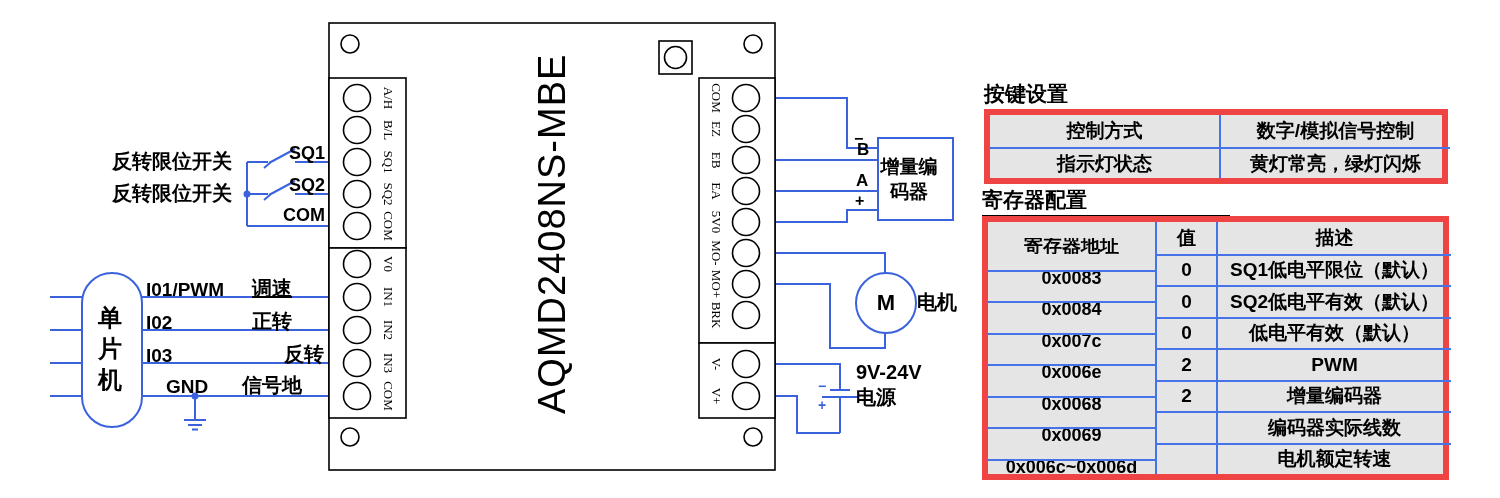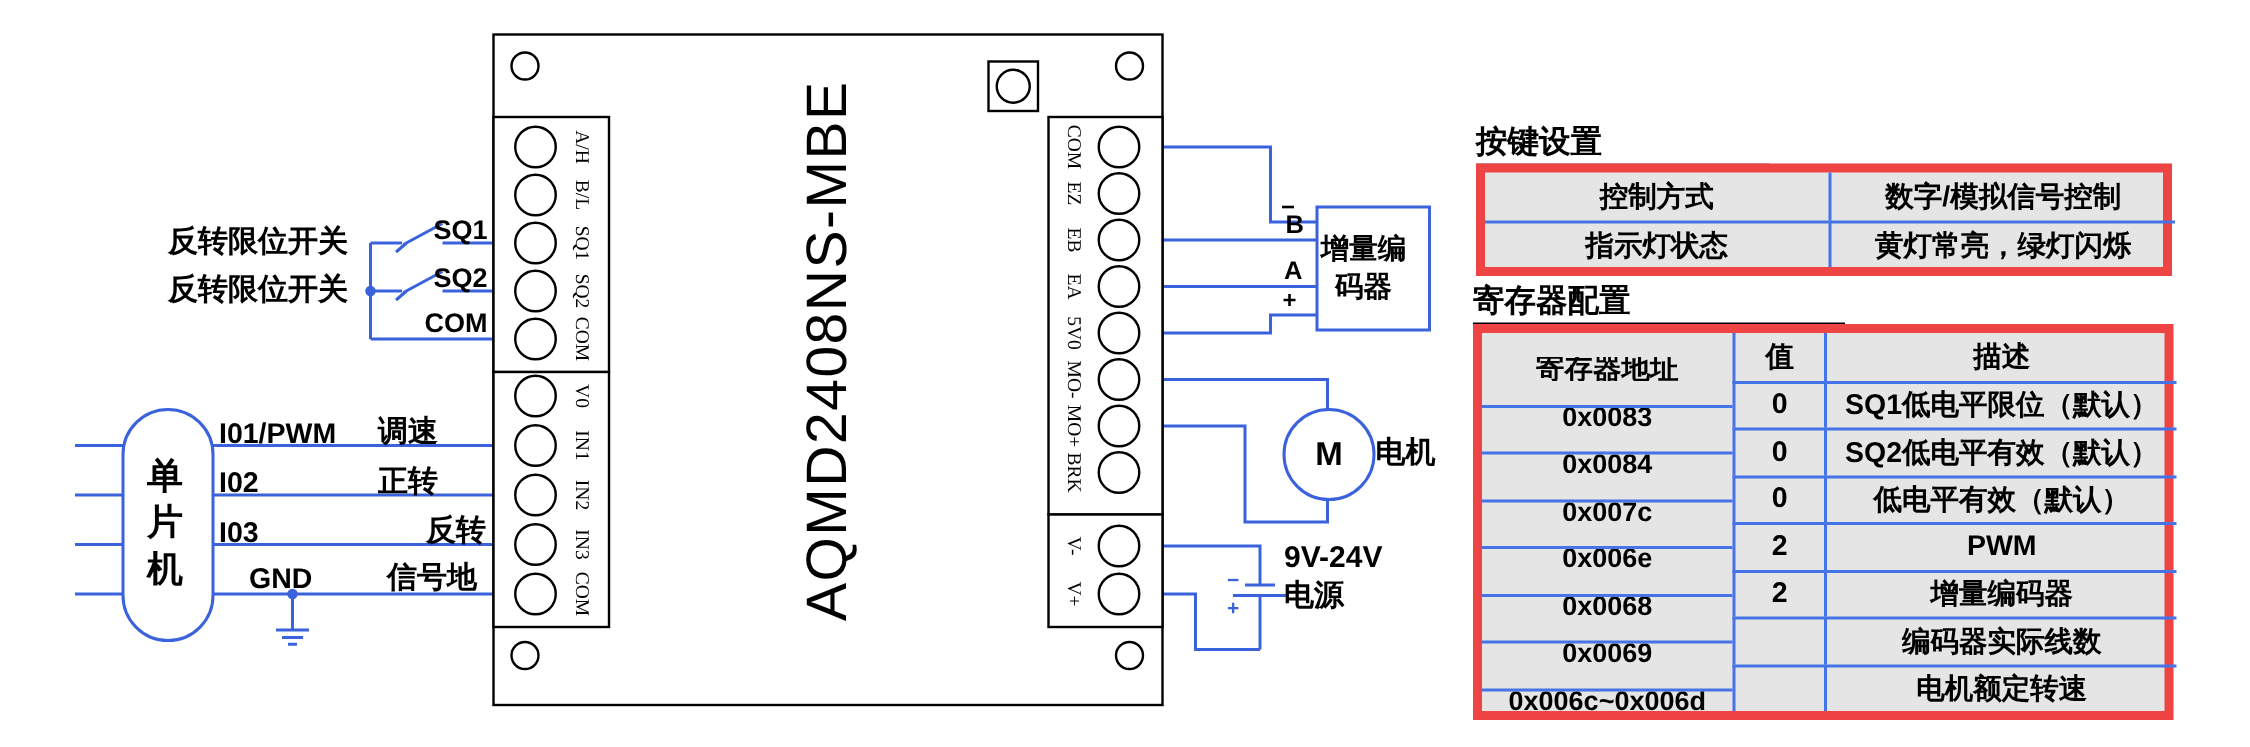"调速" div.lbl { text-decoration: none -> underline }
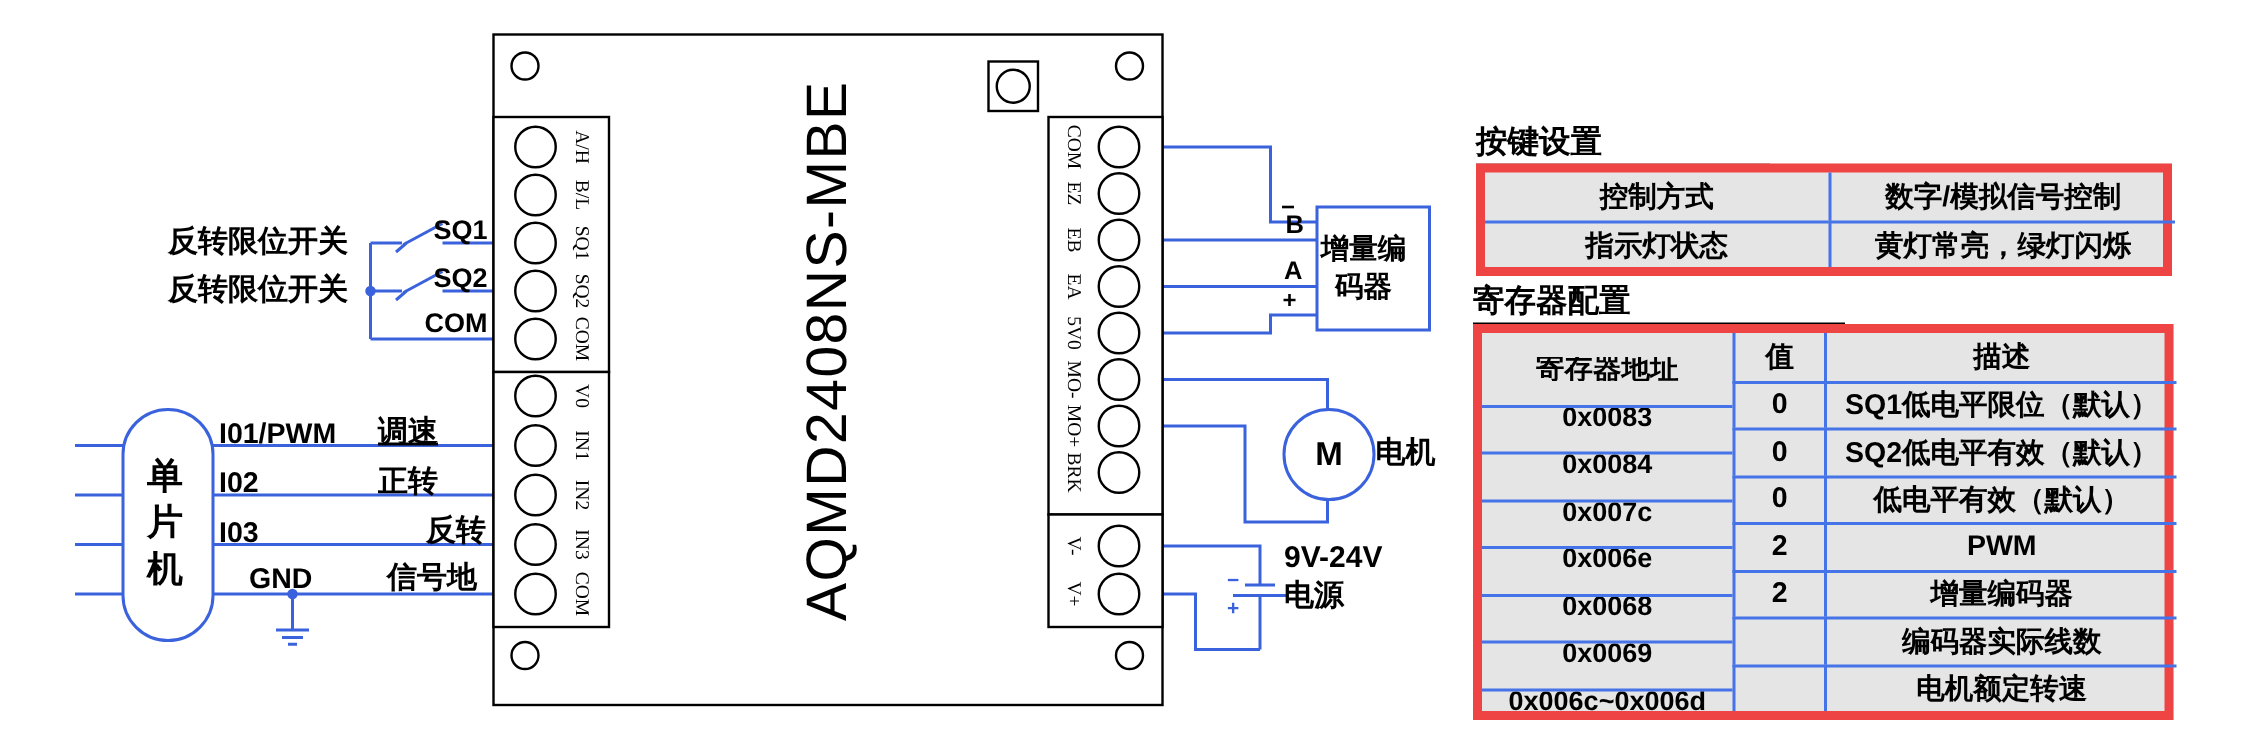"信号地" div.lbl { margin-left: 16px -> none }
